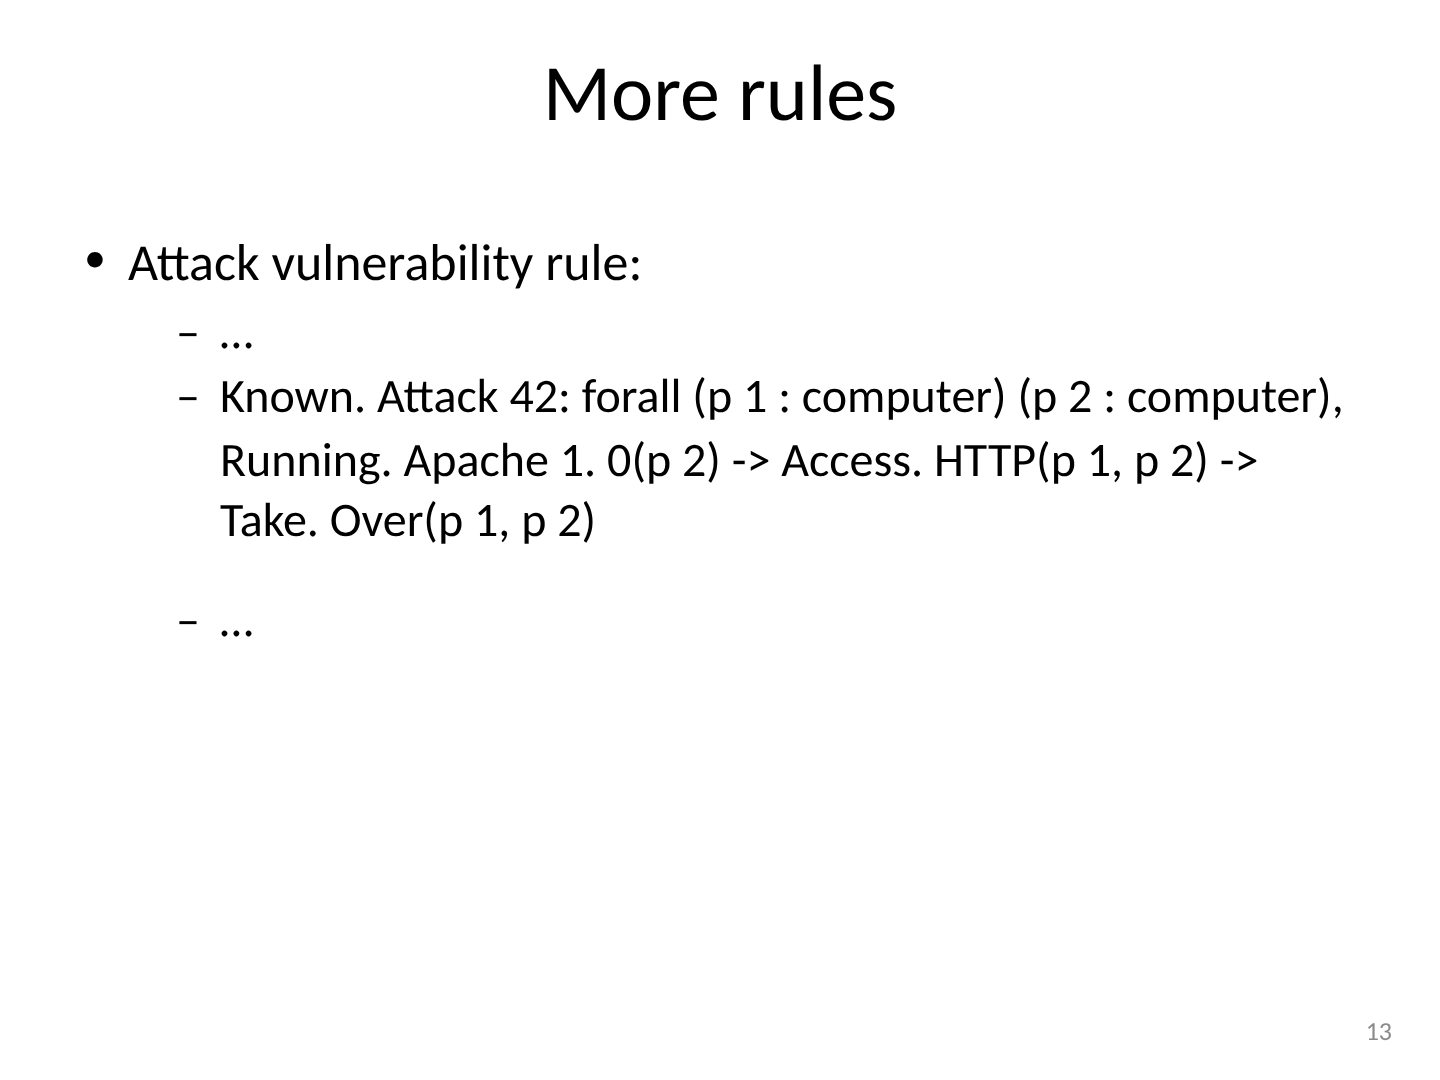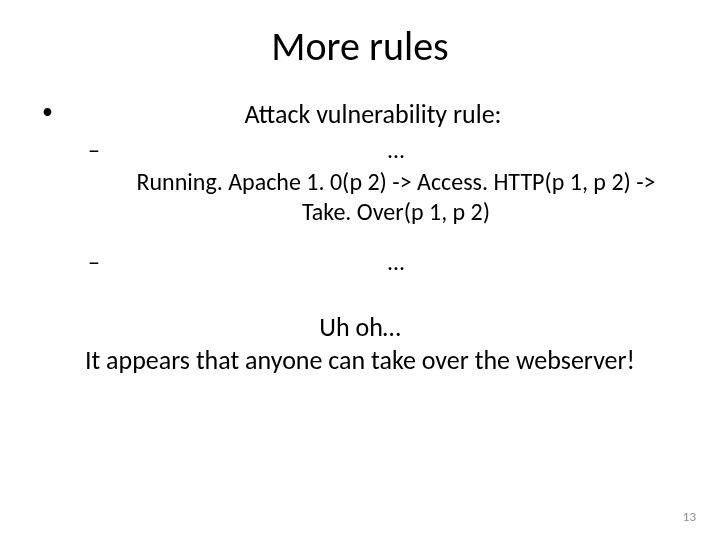"Attack vulnerability rule:" .body { text-align: center -> none; top: 98px -> 115px }
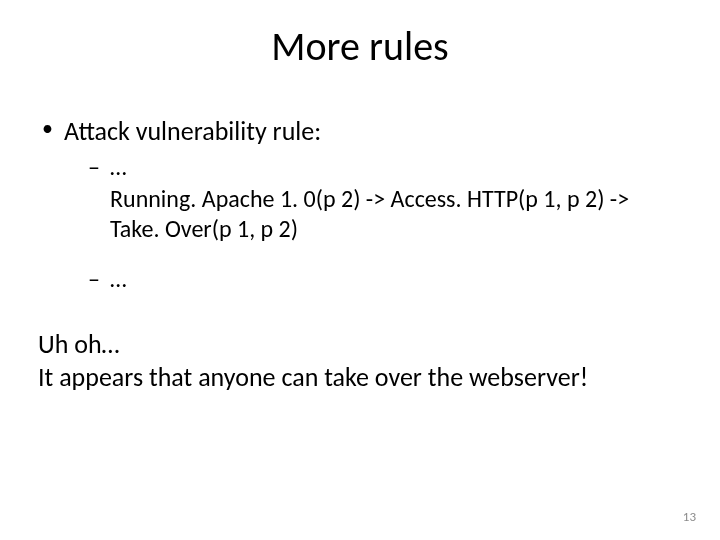"Known. Attack 42: forall (p" div.level2 { html: none -> <div>Known. Attack 42: forall (p 1 : computer) (p 2 : computer),</div> }
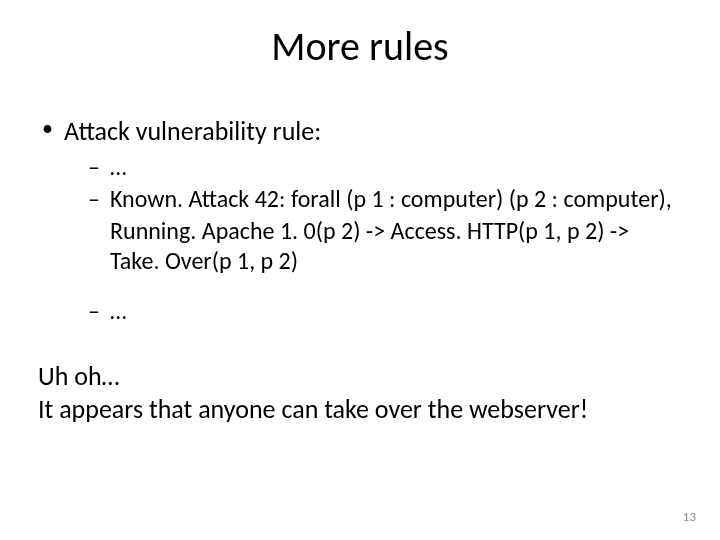"Uh oh…" div.closing { html: <div> <div>Uh oh…</div> <div>It appears that anyone can take over the webserver!</div> </div> -> none }
